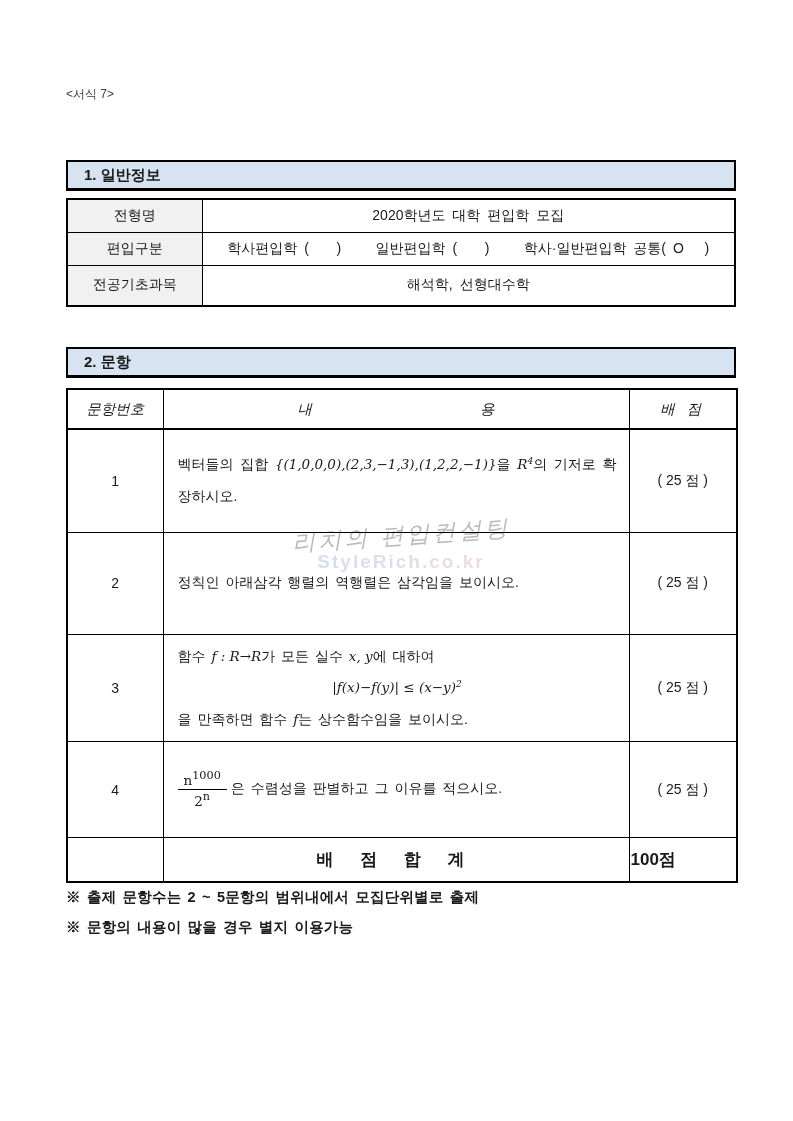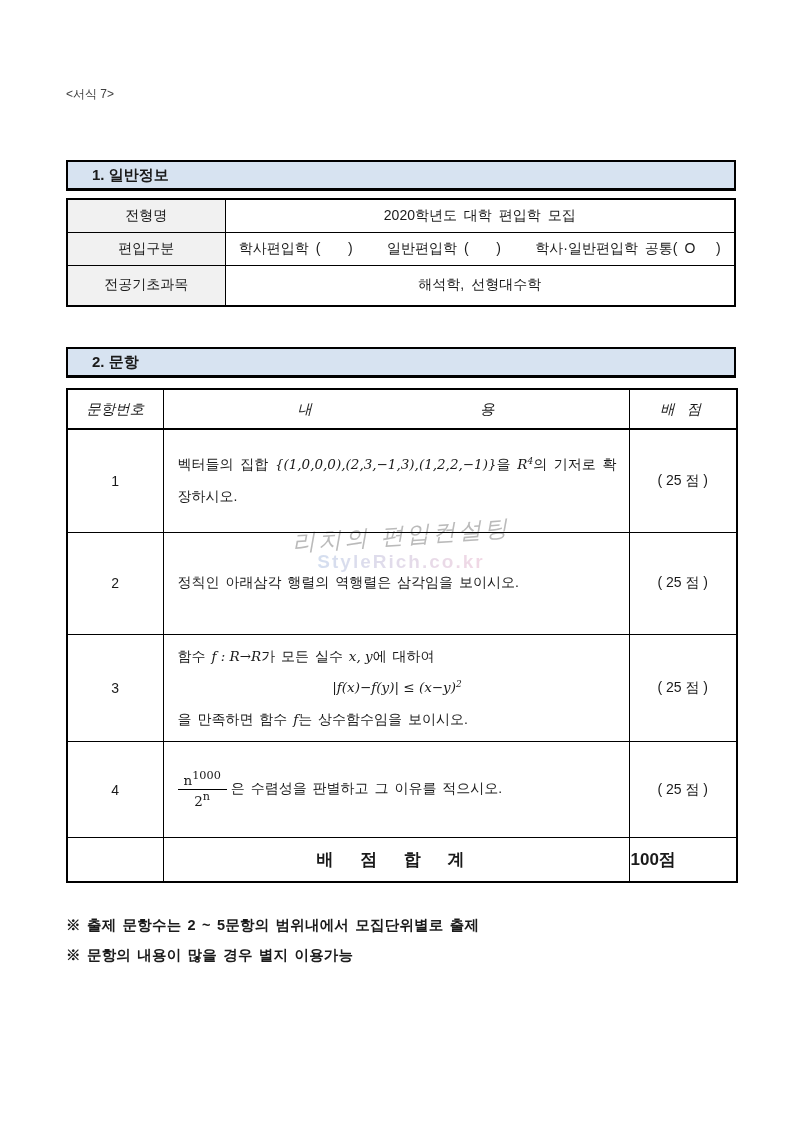"1. 일반정보" .sec-header { padding-left: 24px -> 16px }
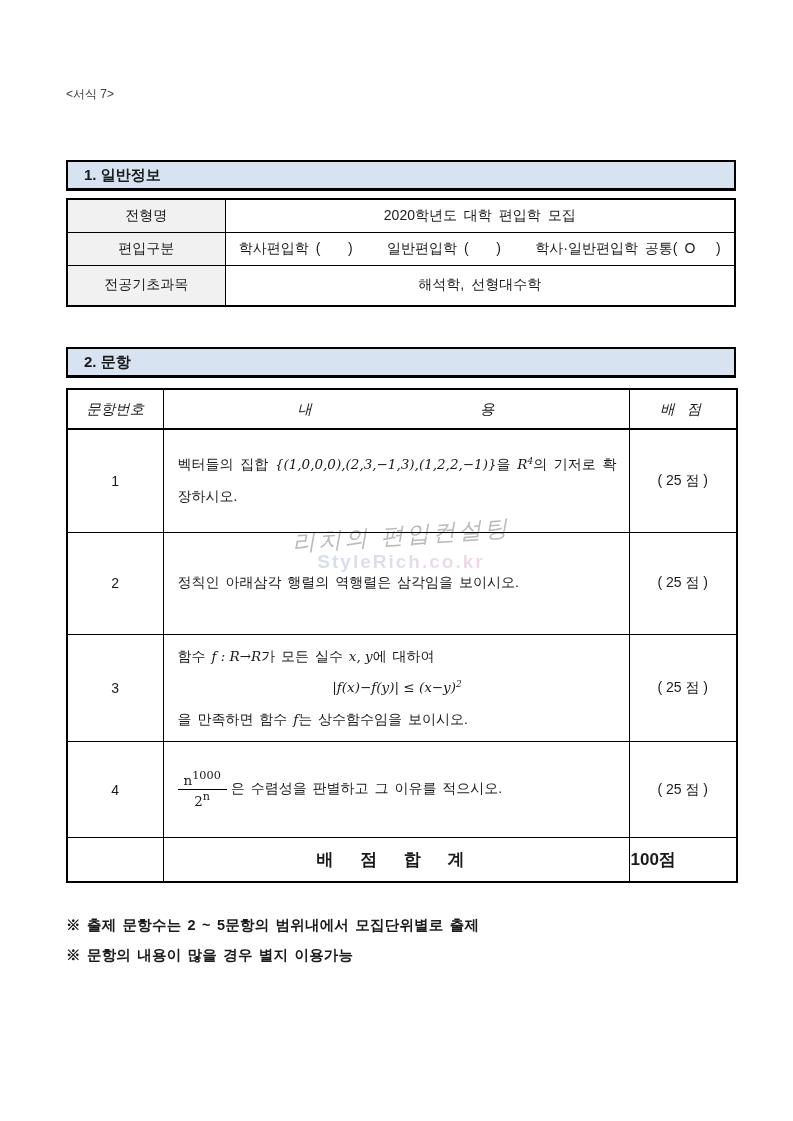"전형명" .info-table td.lbl { width: 158px -> 135px }
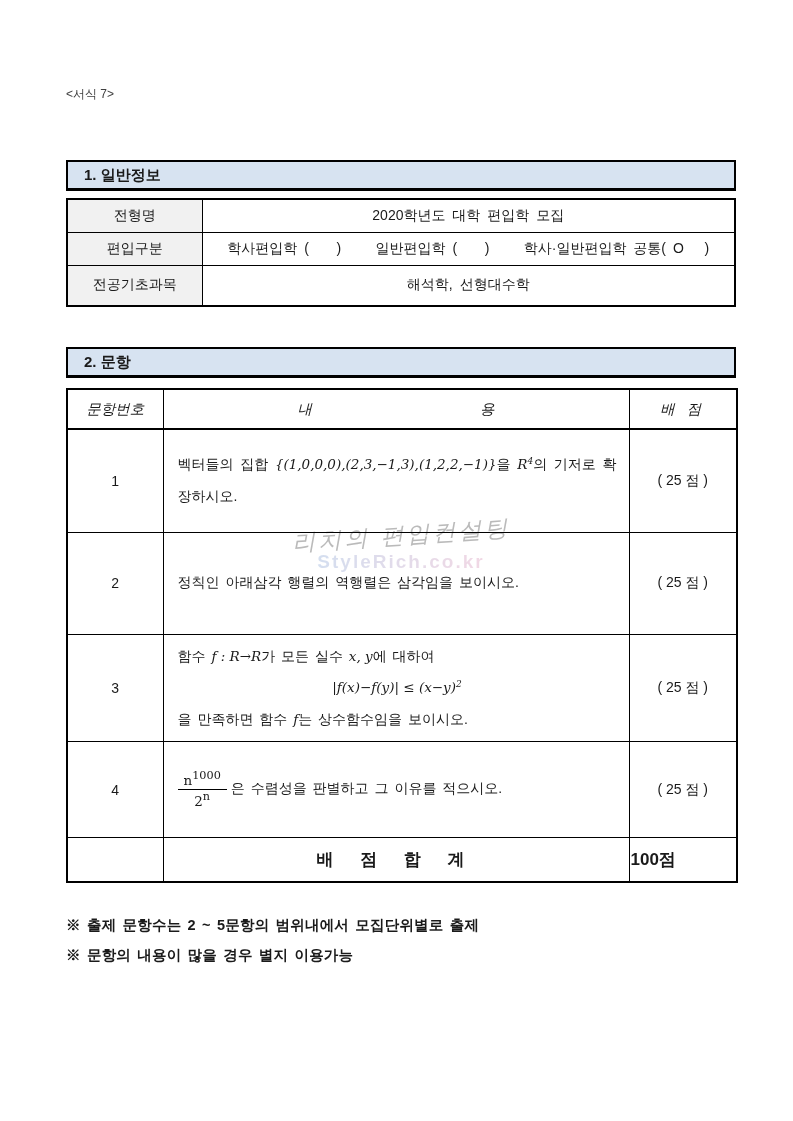"※ 출제 문항수는 2 ~" .footnote { margin-top: 28px -> none }
